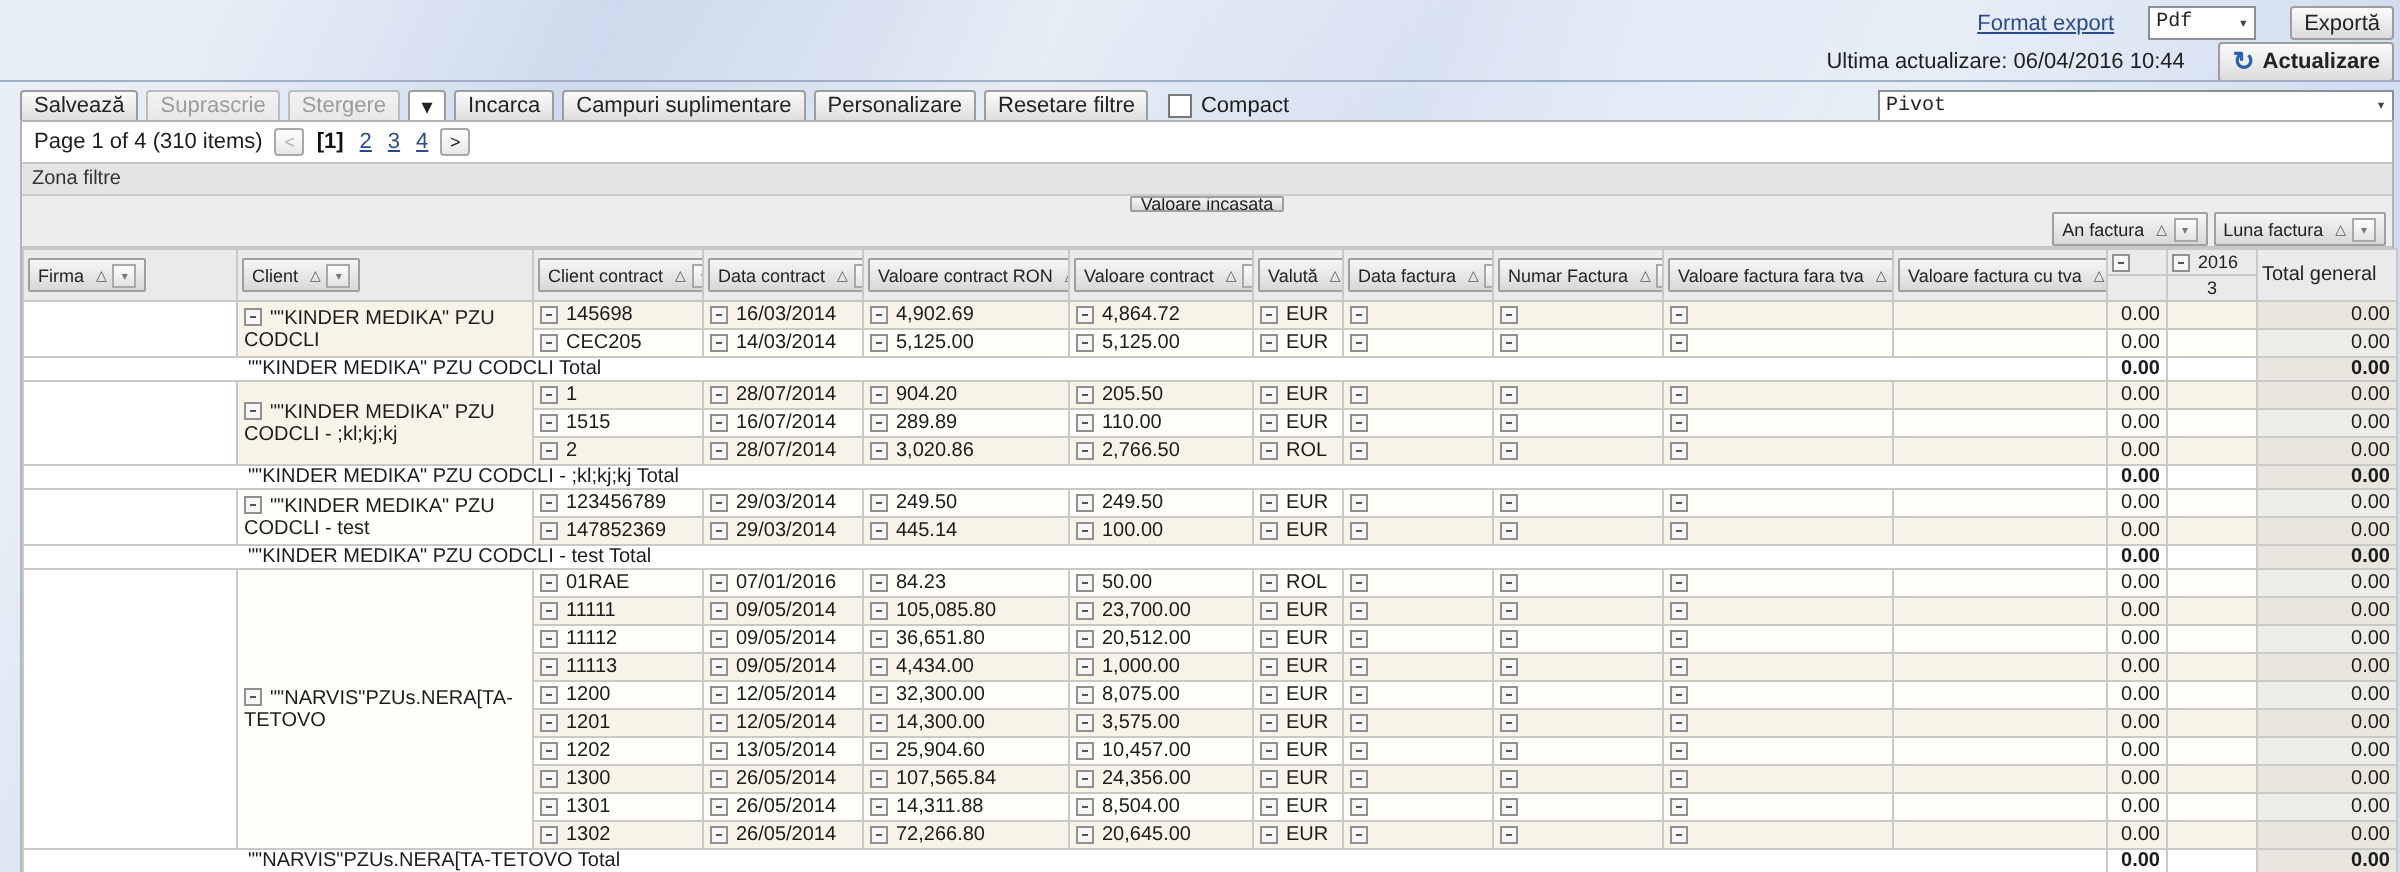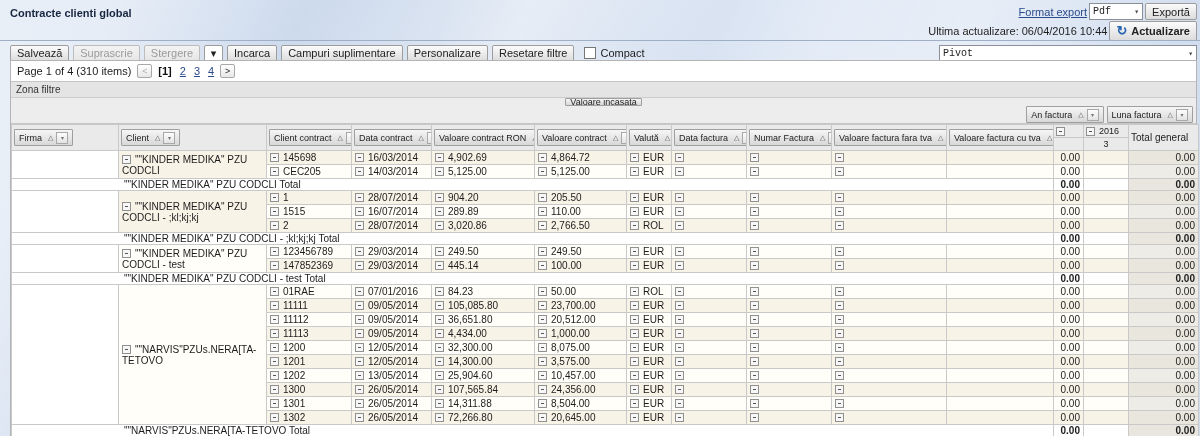"Contracte clienti global" div.title-line { html: <div>Contracte clienti global</div> -> none }
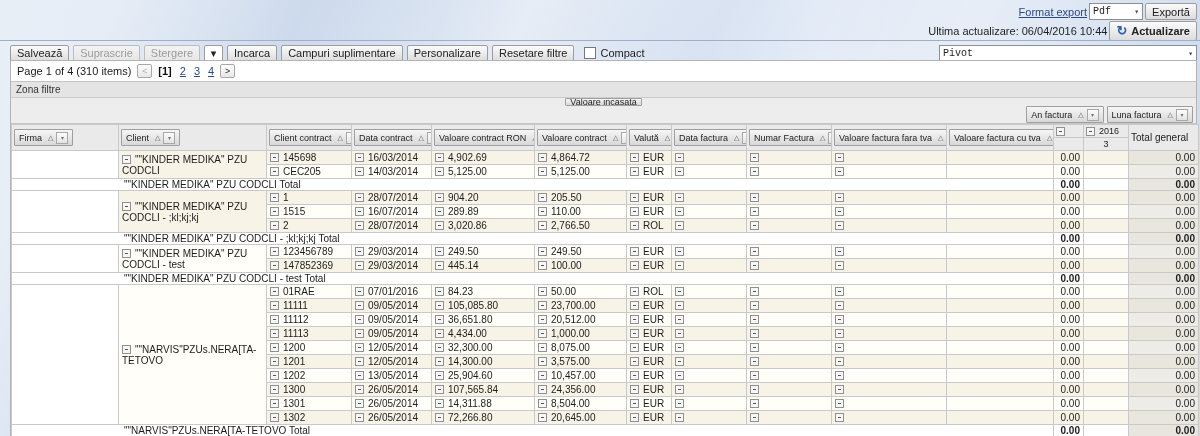"Format export" .hdr-row1, .hdr-row2 { gap: 2px -> 17px }
